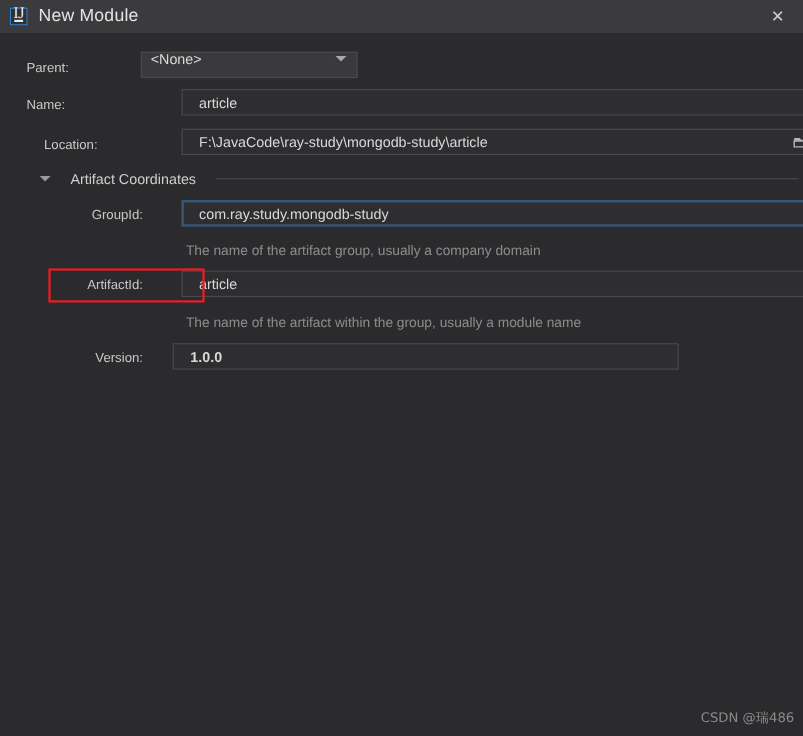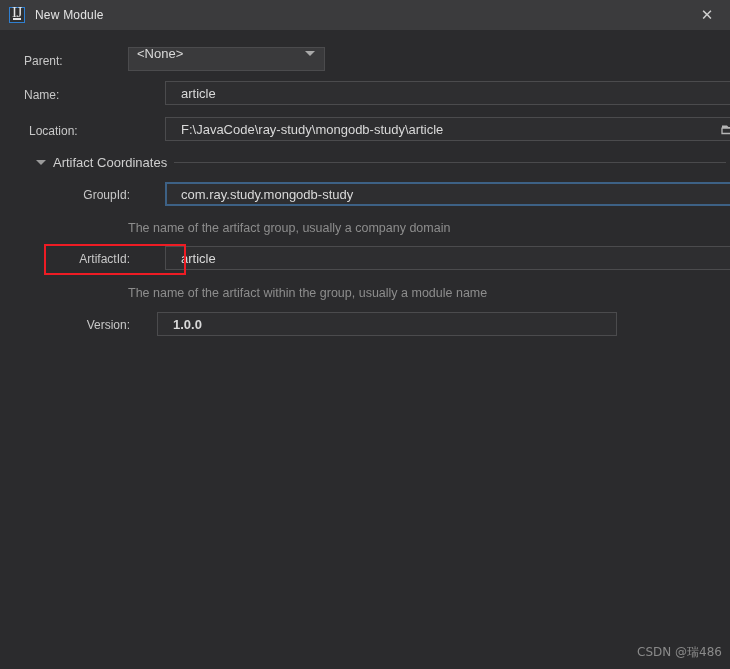"New Module" .title-text { font-size: 12px -> 16px }
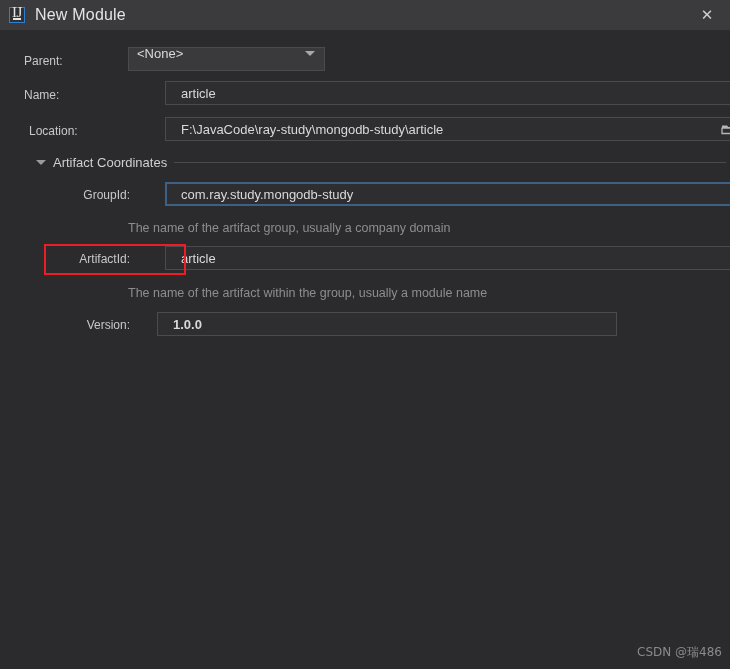"Location:" div.row { left: 29px -> 40px }
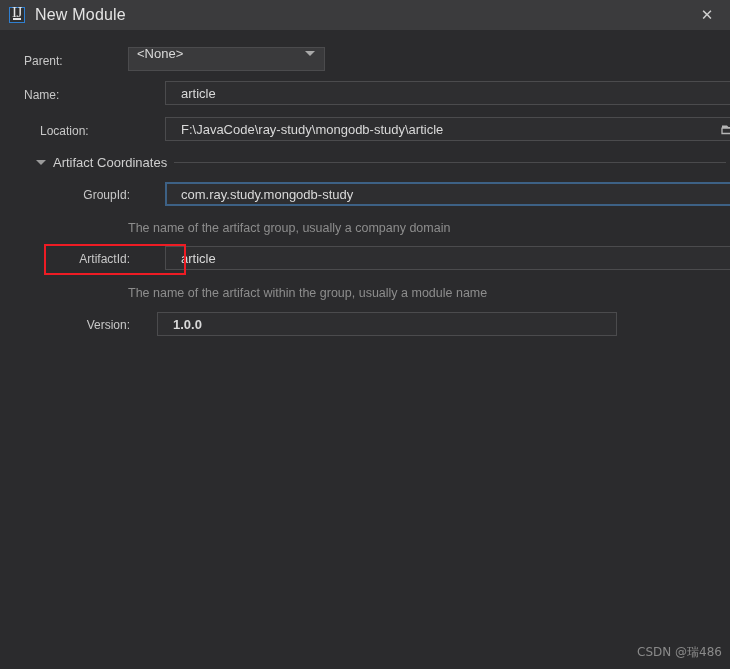"Artifact Coordinates" .section-head { gap: 7px -> 18px }
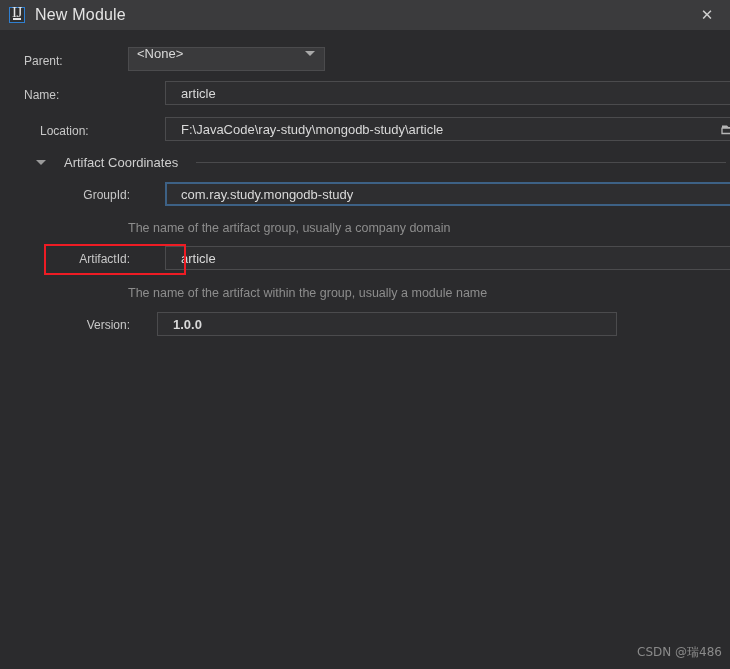"The name of the artifact" .hint { margin-left: none -> 41px }
